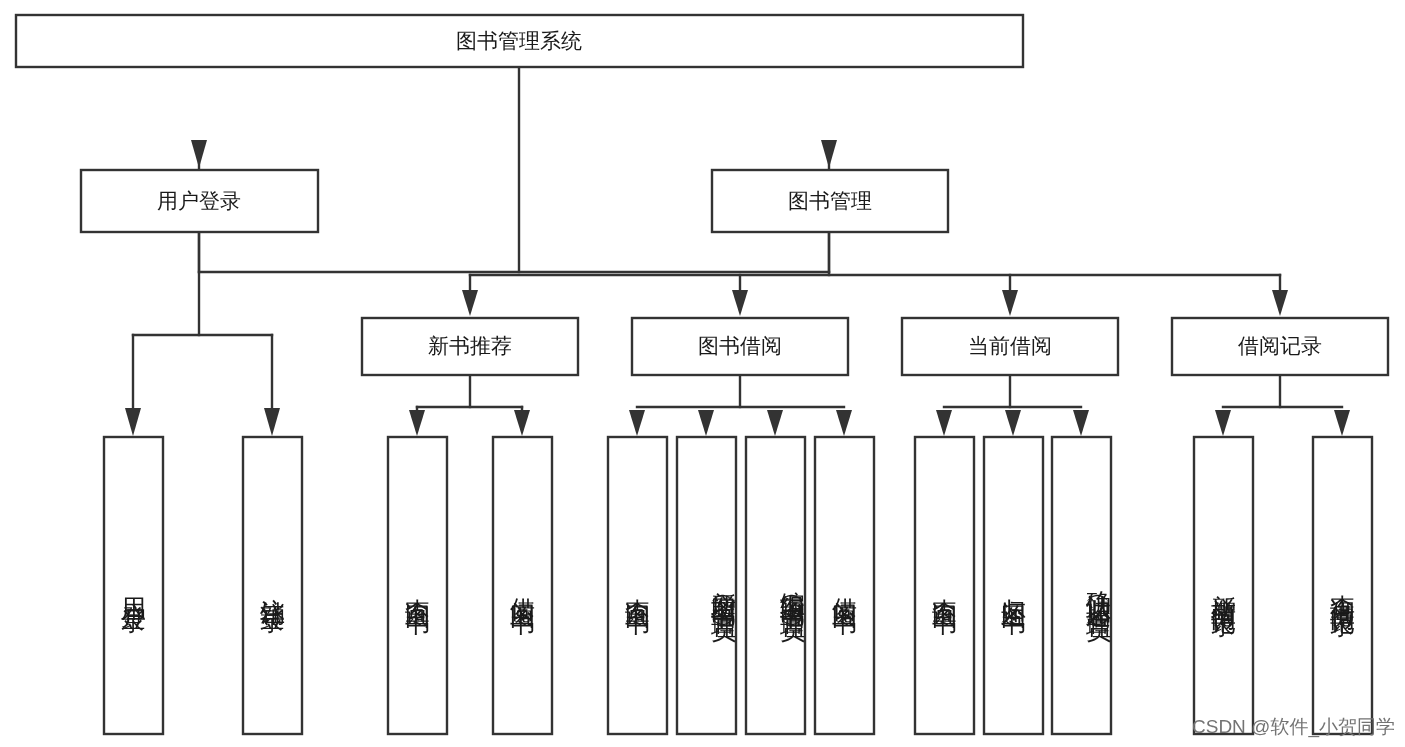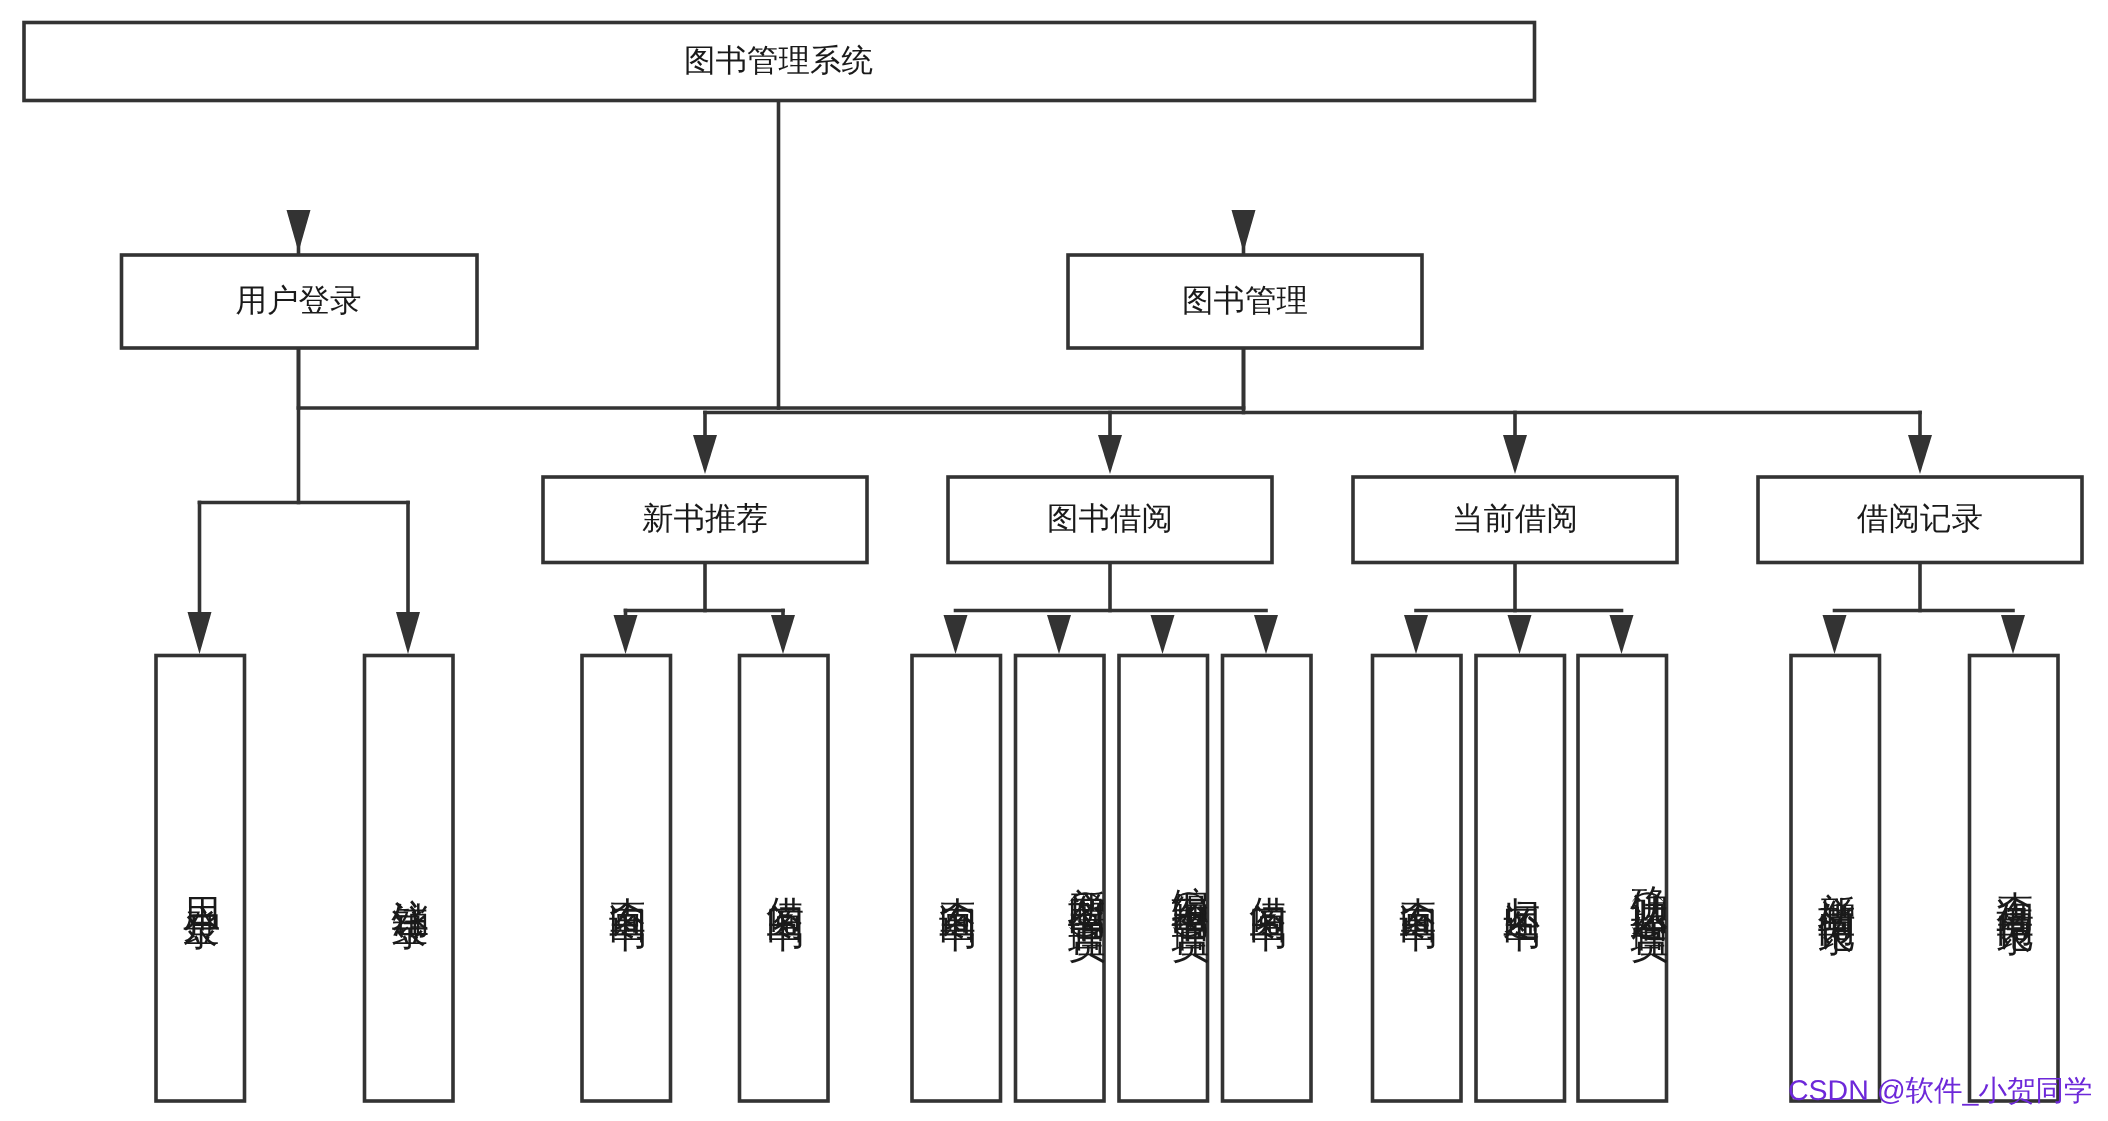"CSDN @软件_小贺同学" .watermark { color: #6d28d9 -> #737373 }
